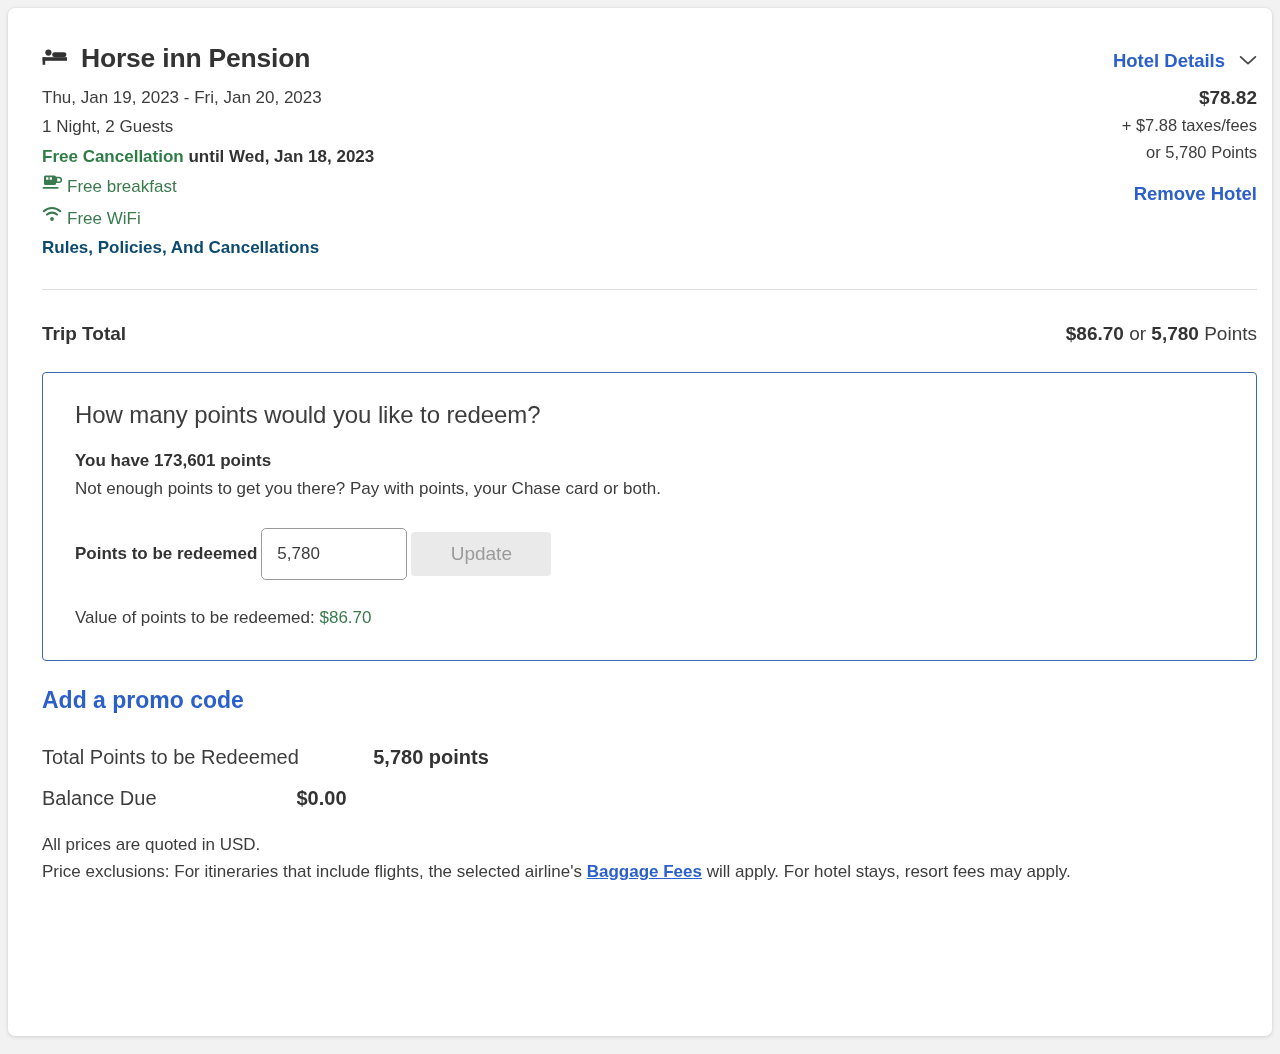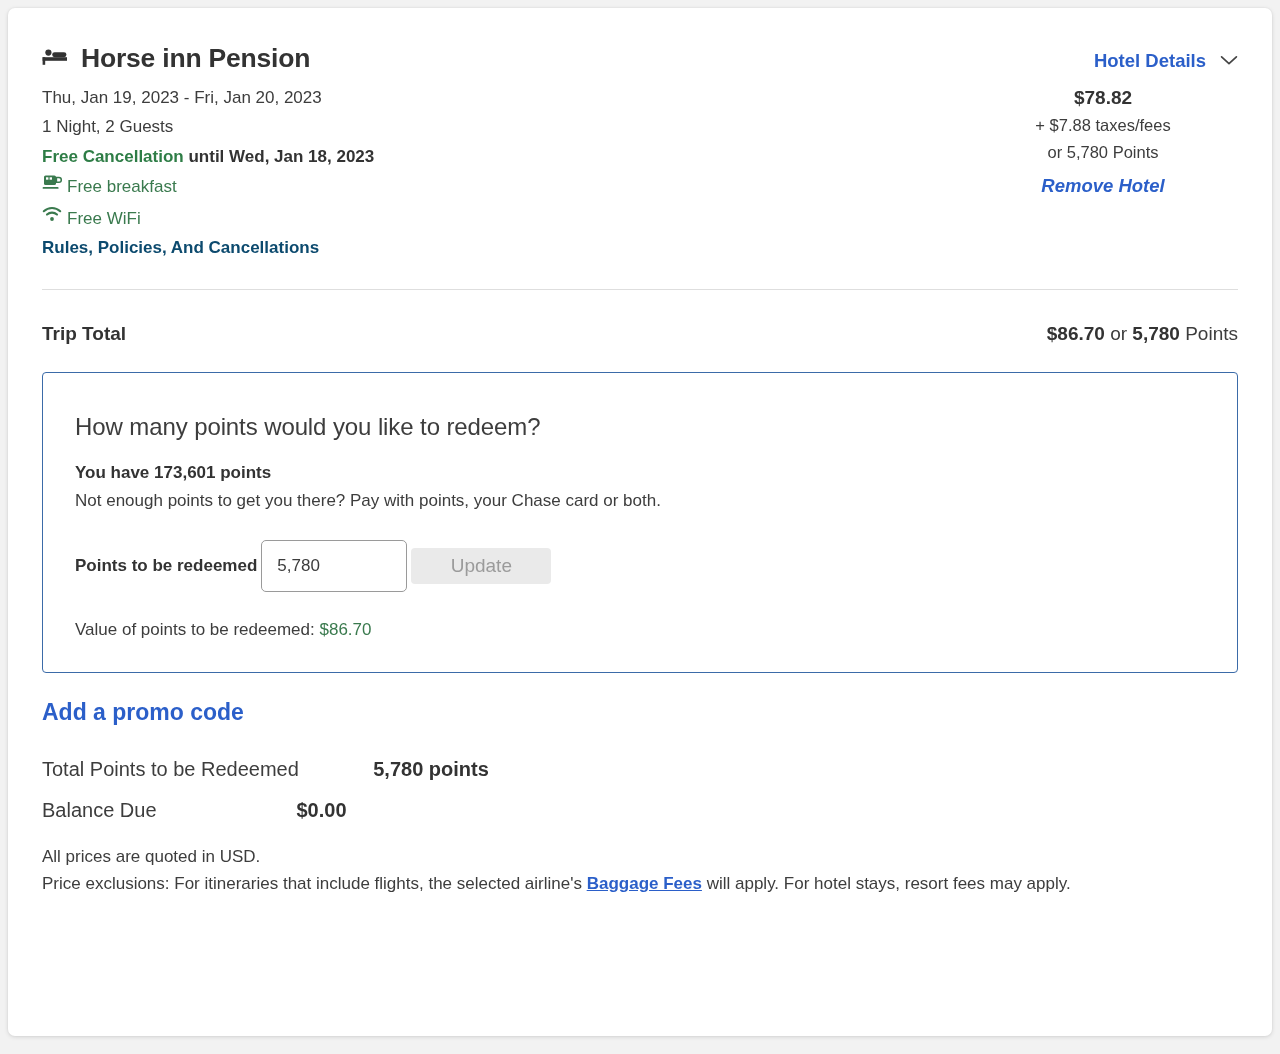"Horse inn Pension" .inner { padding: 36px 34px 0 34px -> 36px 15px 0 34px }
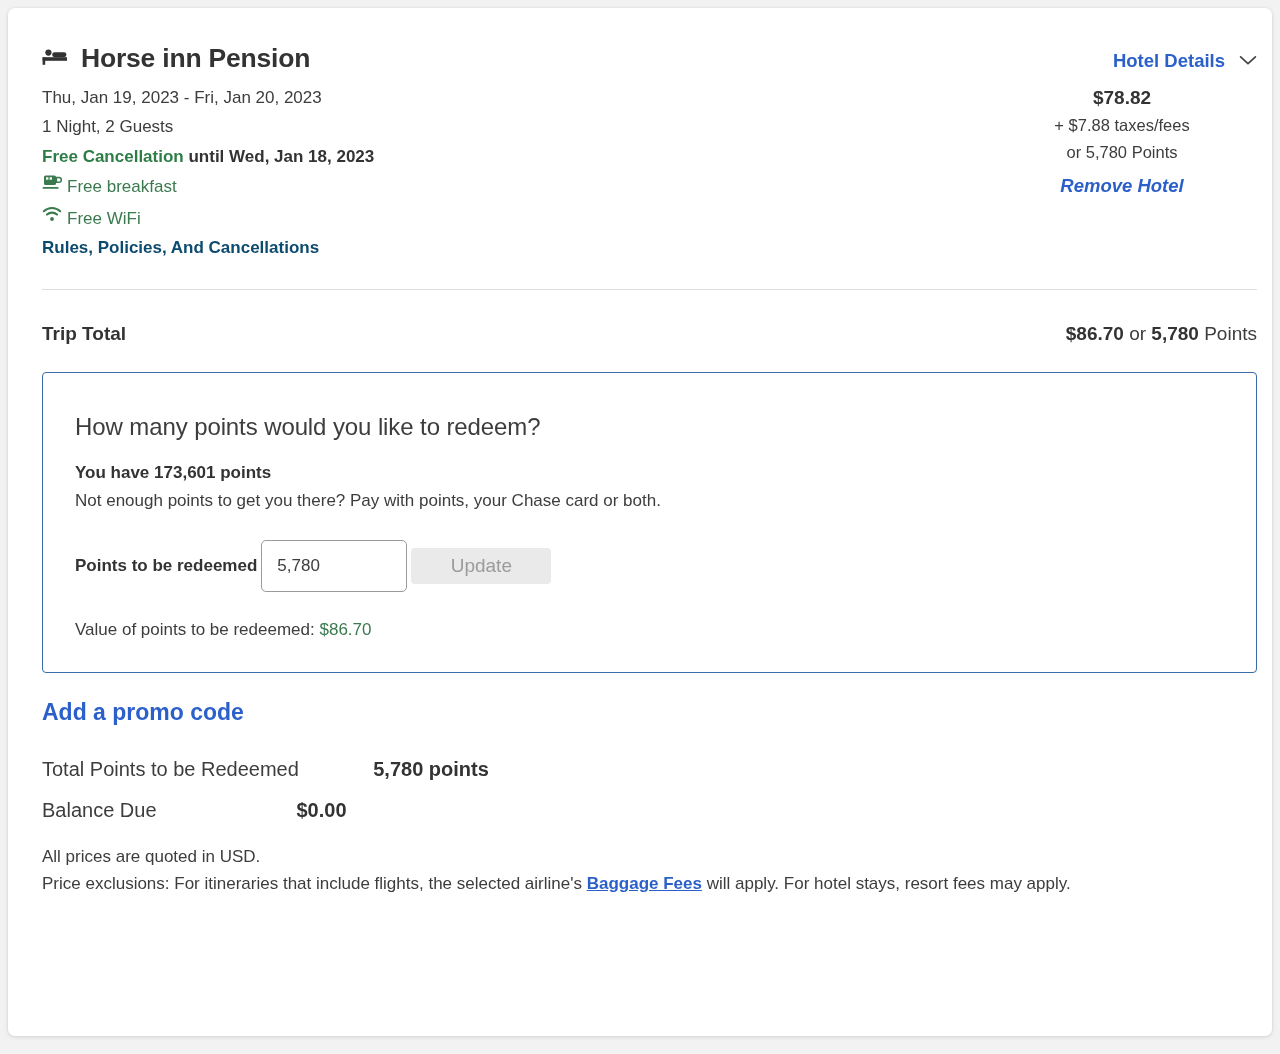"Hotel Details" .hotel-right { text-align: center -> right }
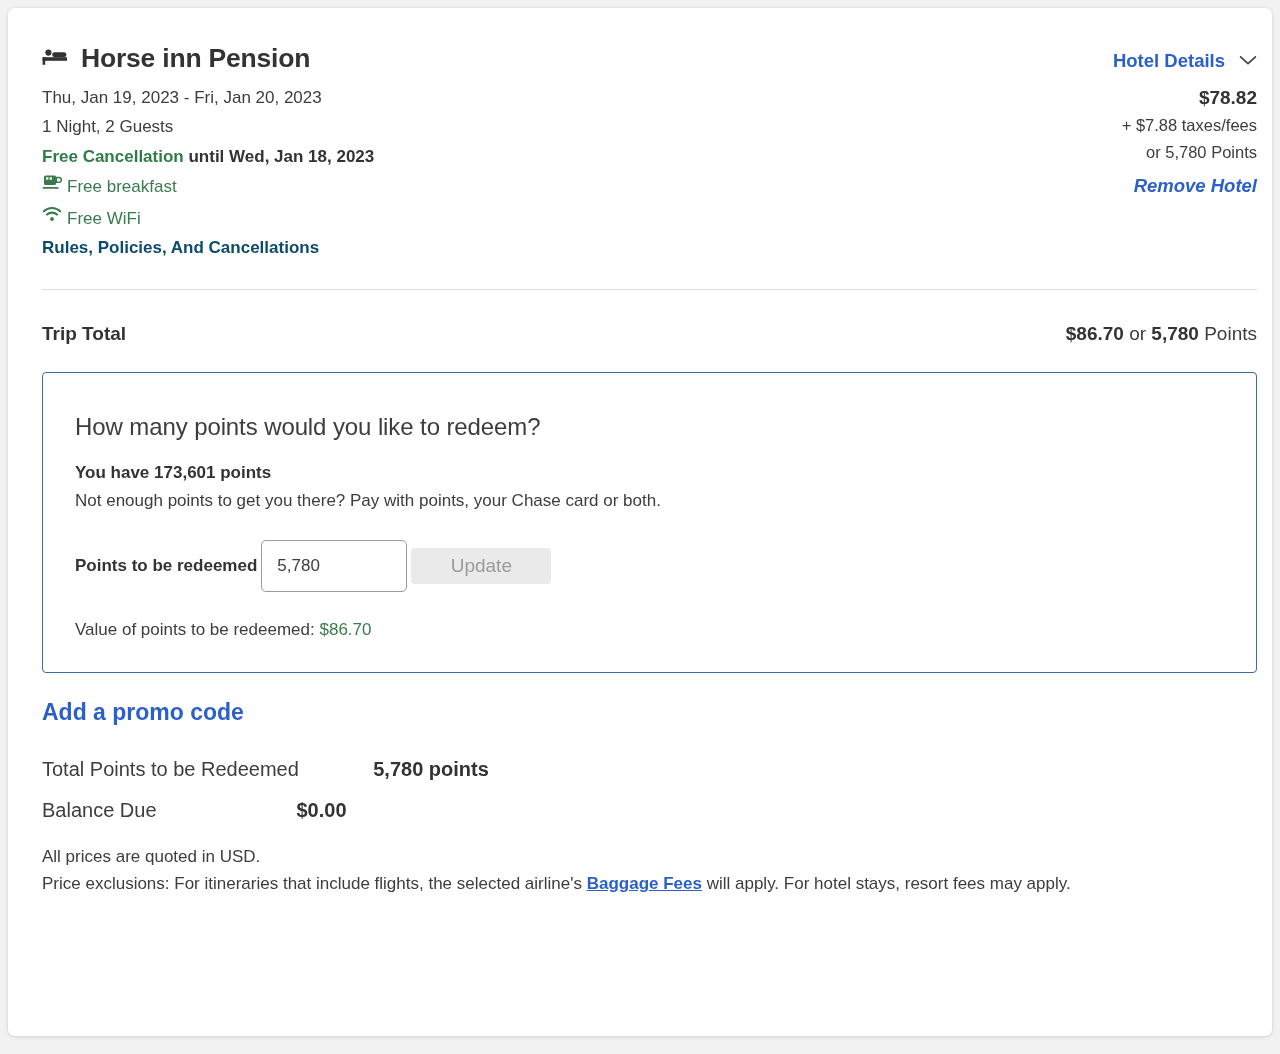"Remove Hotel" .remove-link { font-style: italic -> none; margin-top: 9px -> 17px }
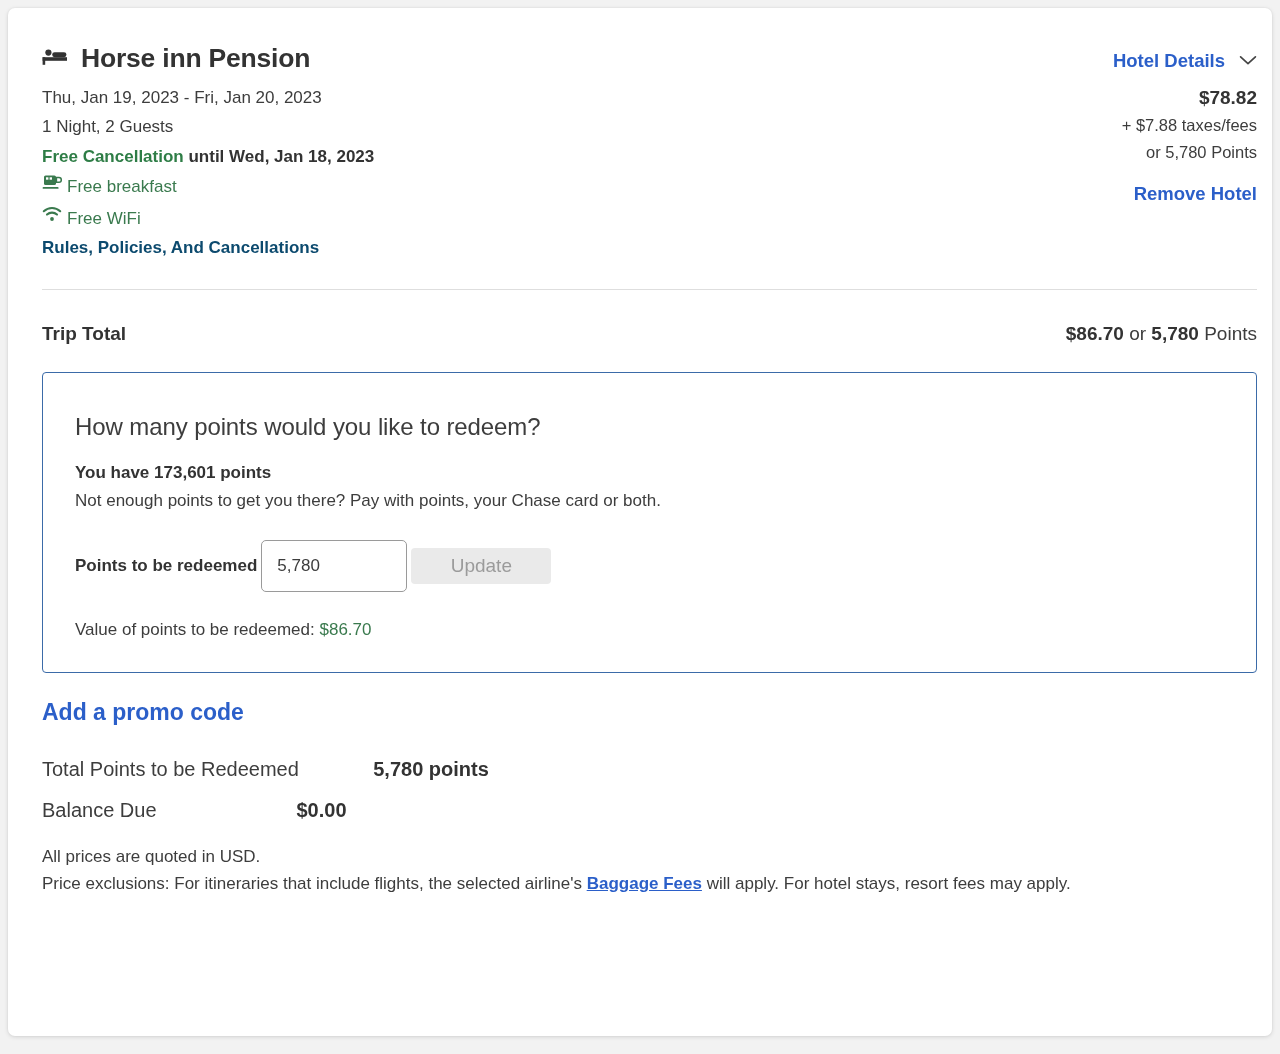"How many points would you" .redeem-title { margin: 12px 0 18px 0 -> 0 0 18px 0 }
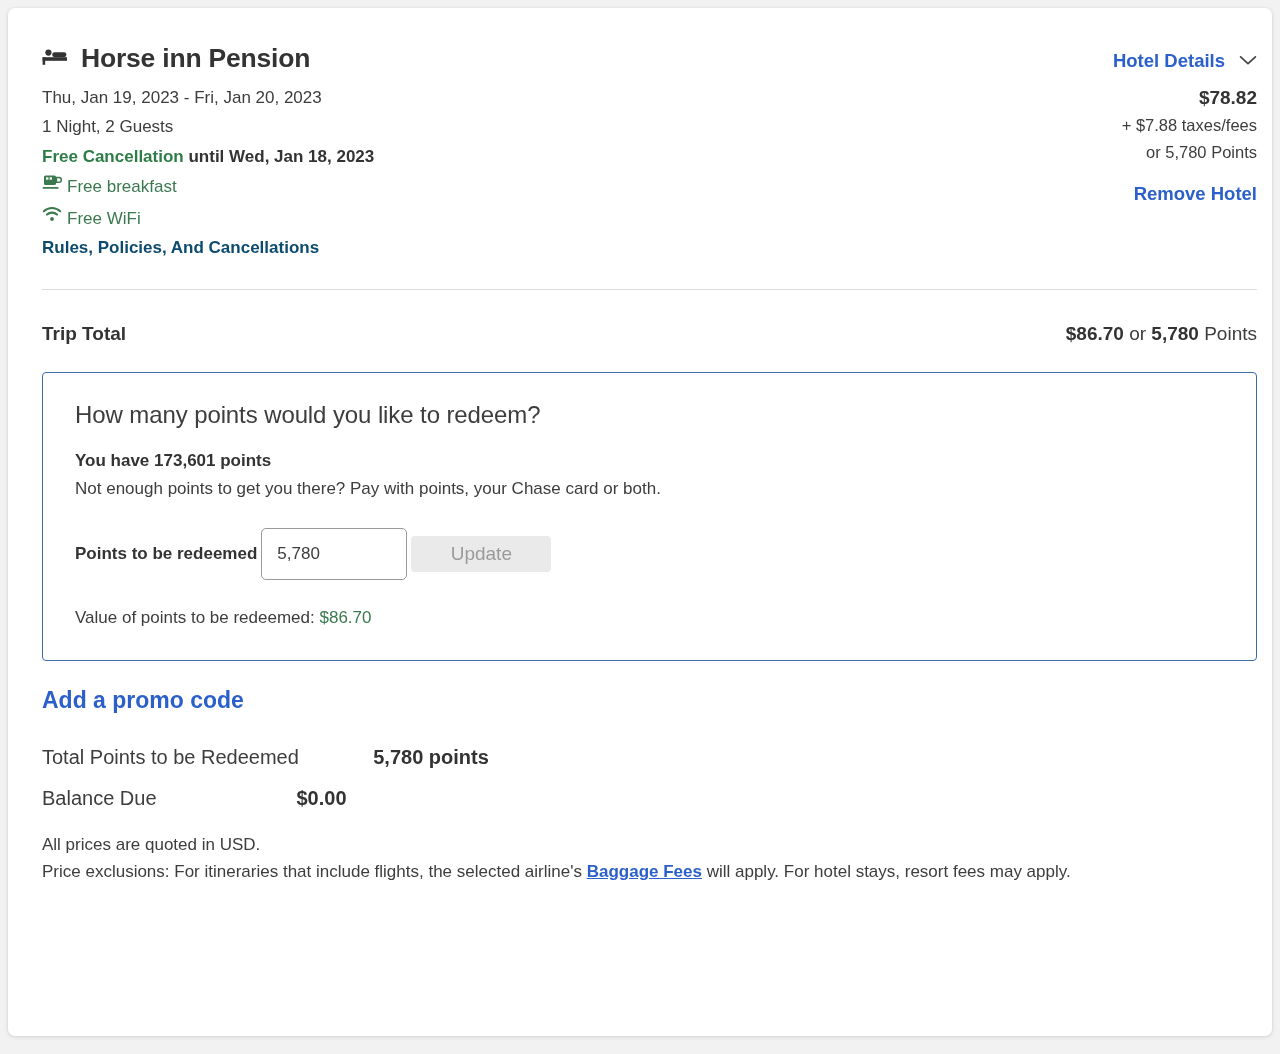"Update" .update-btn { height: 36px -> 44px }
